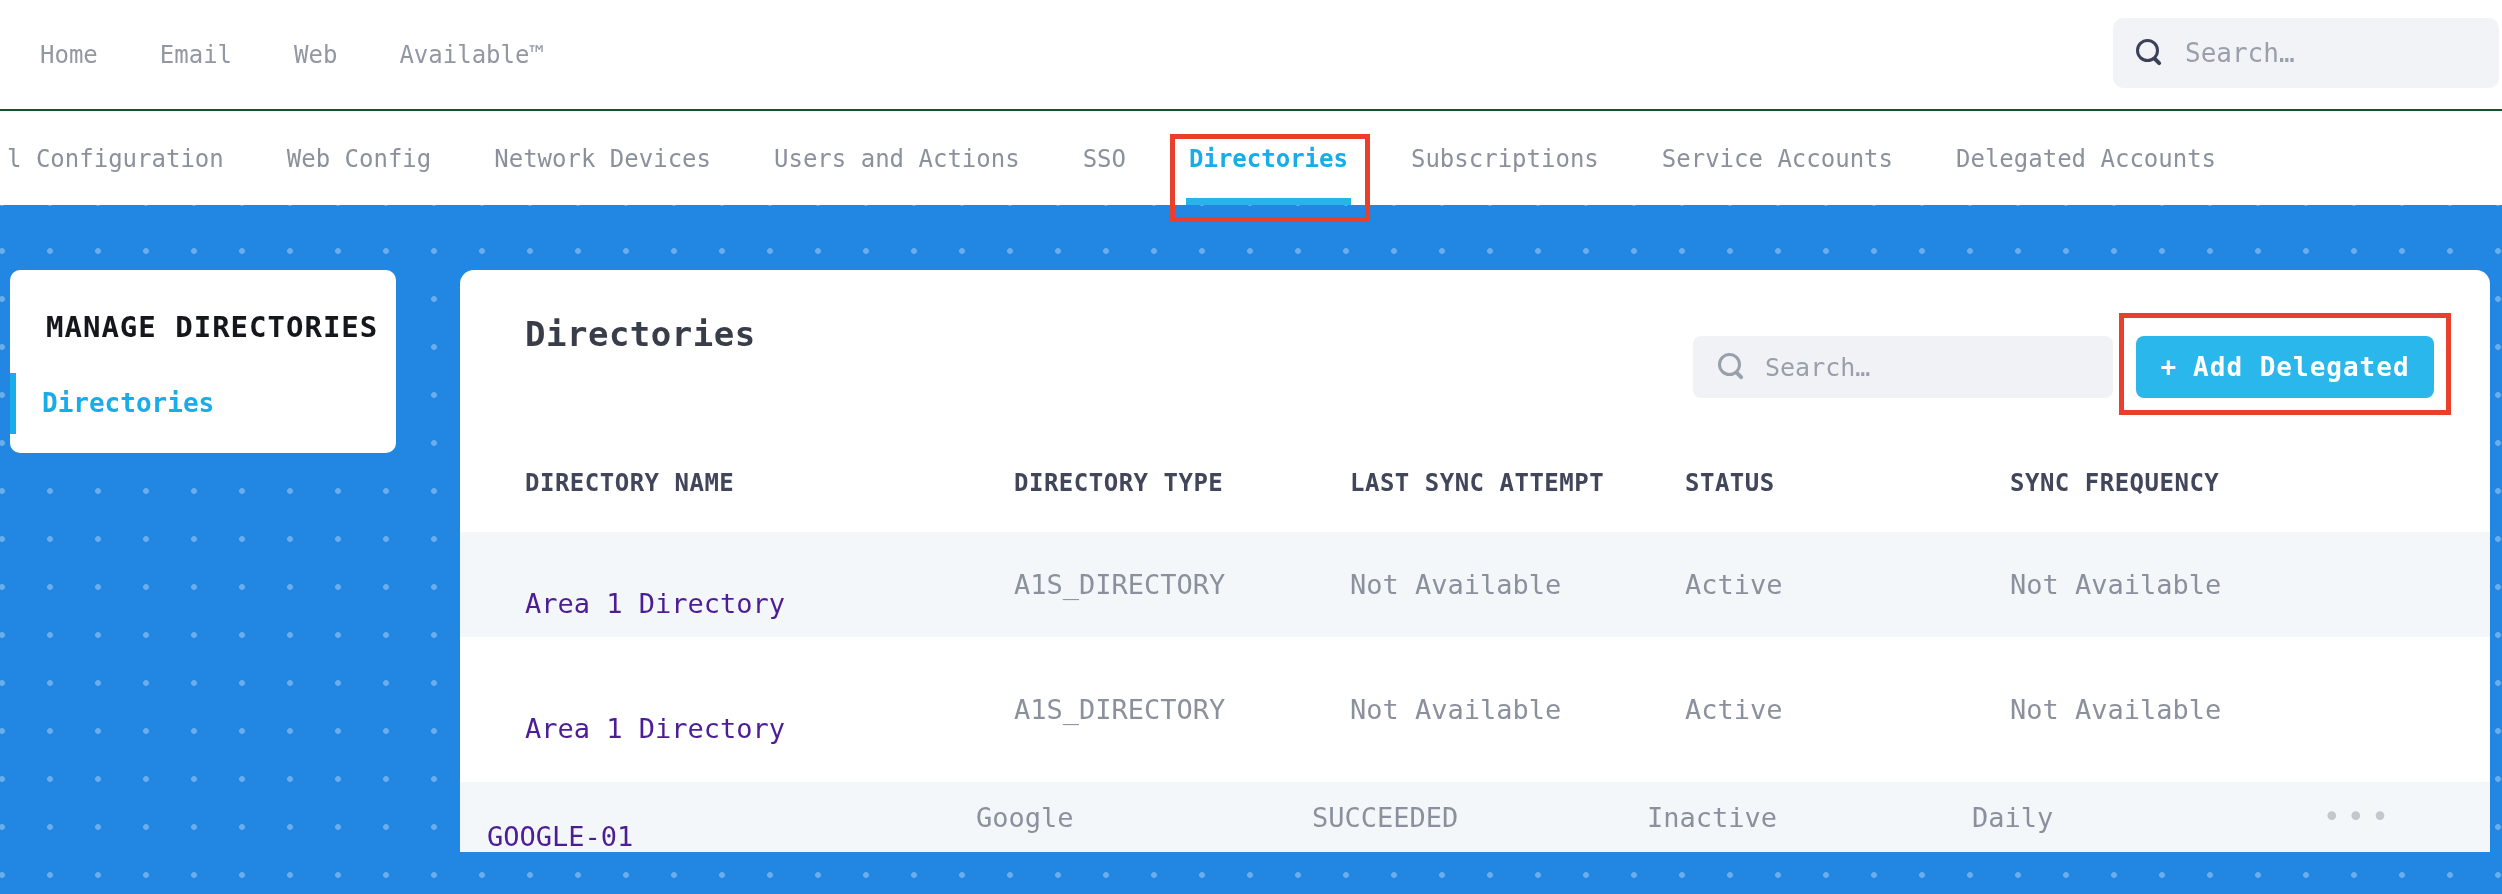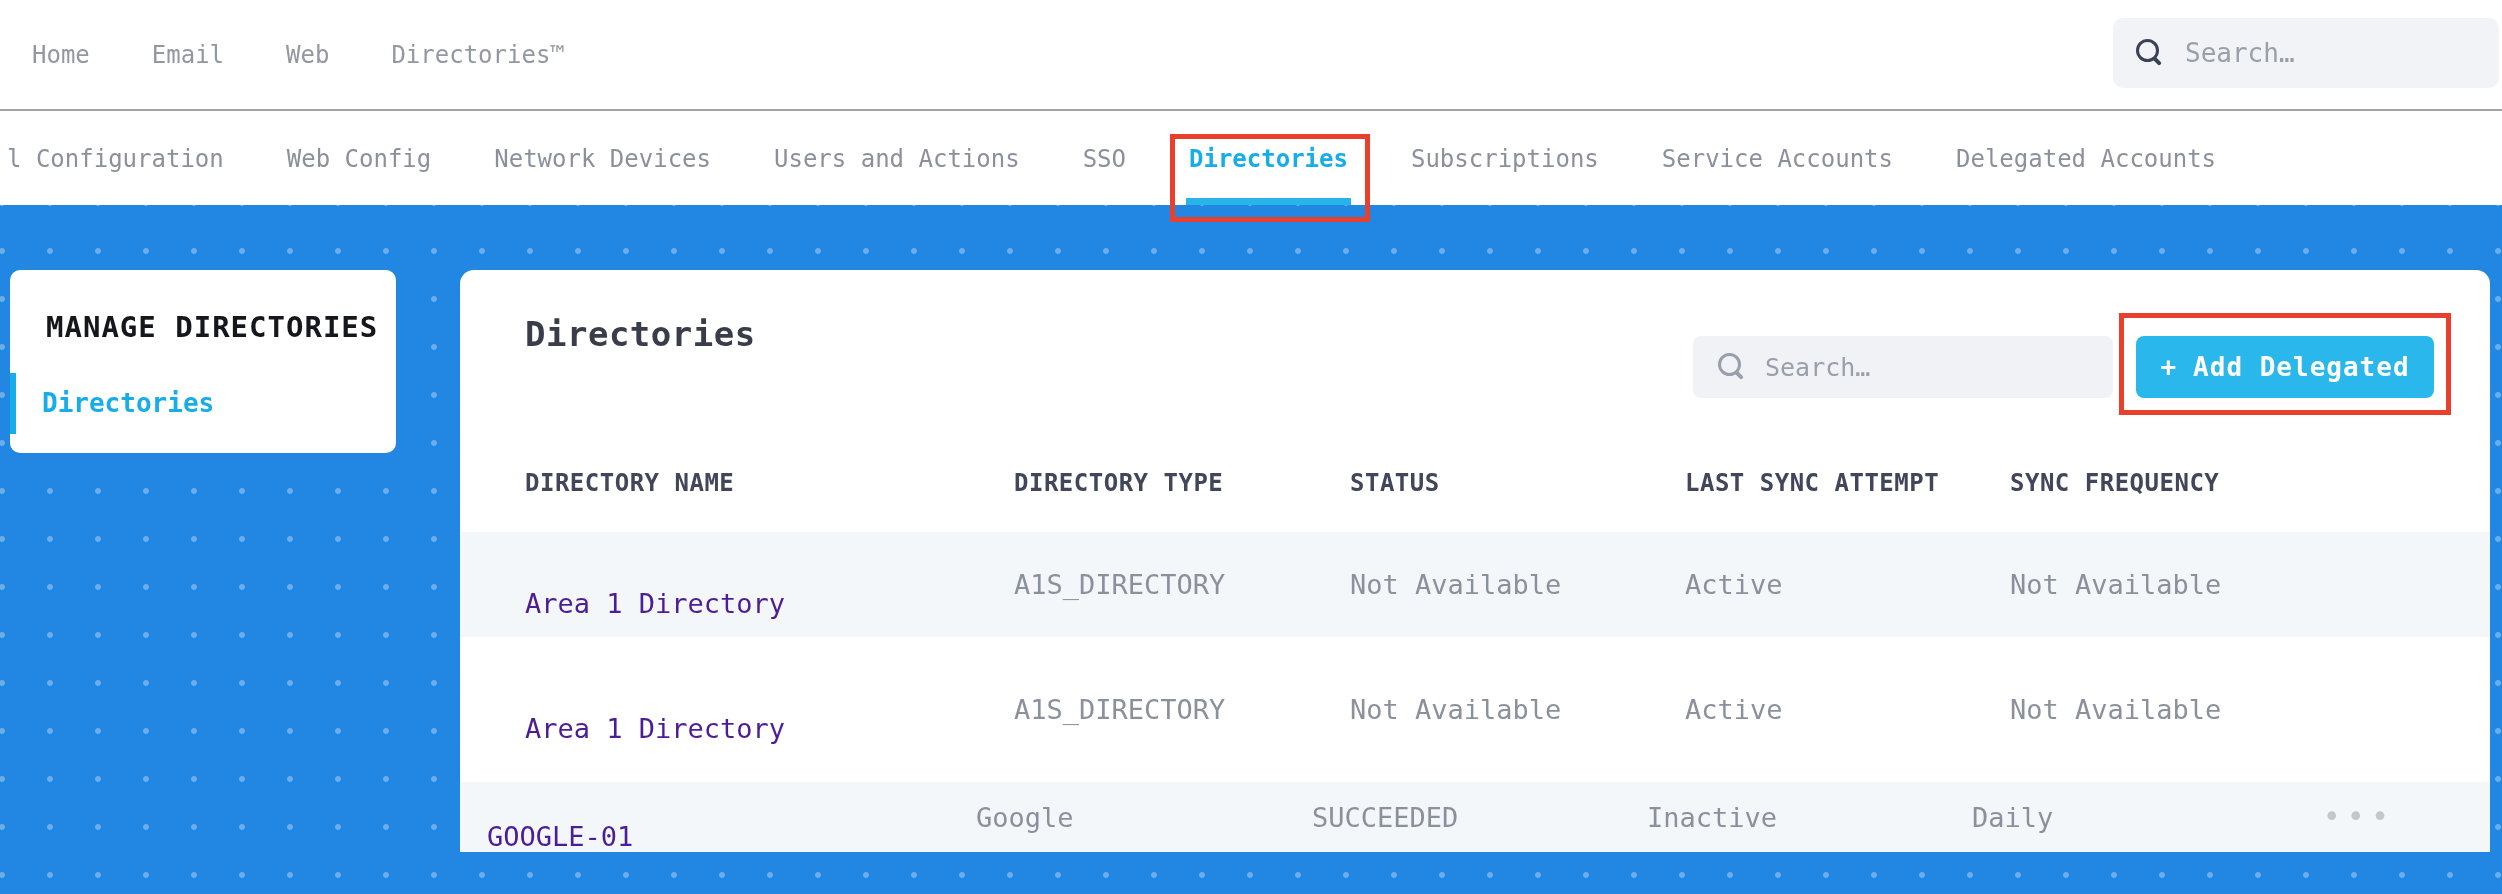"Home" .topnav { border-bottom: 2px solid #a3a3a3 -> 2px solid #14532d; padding-left: 32px -> 40px }
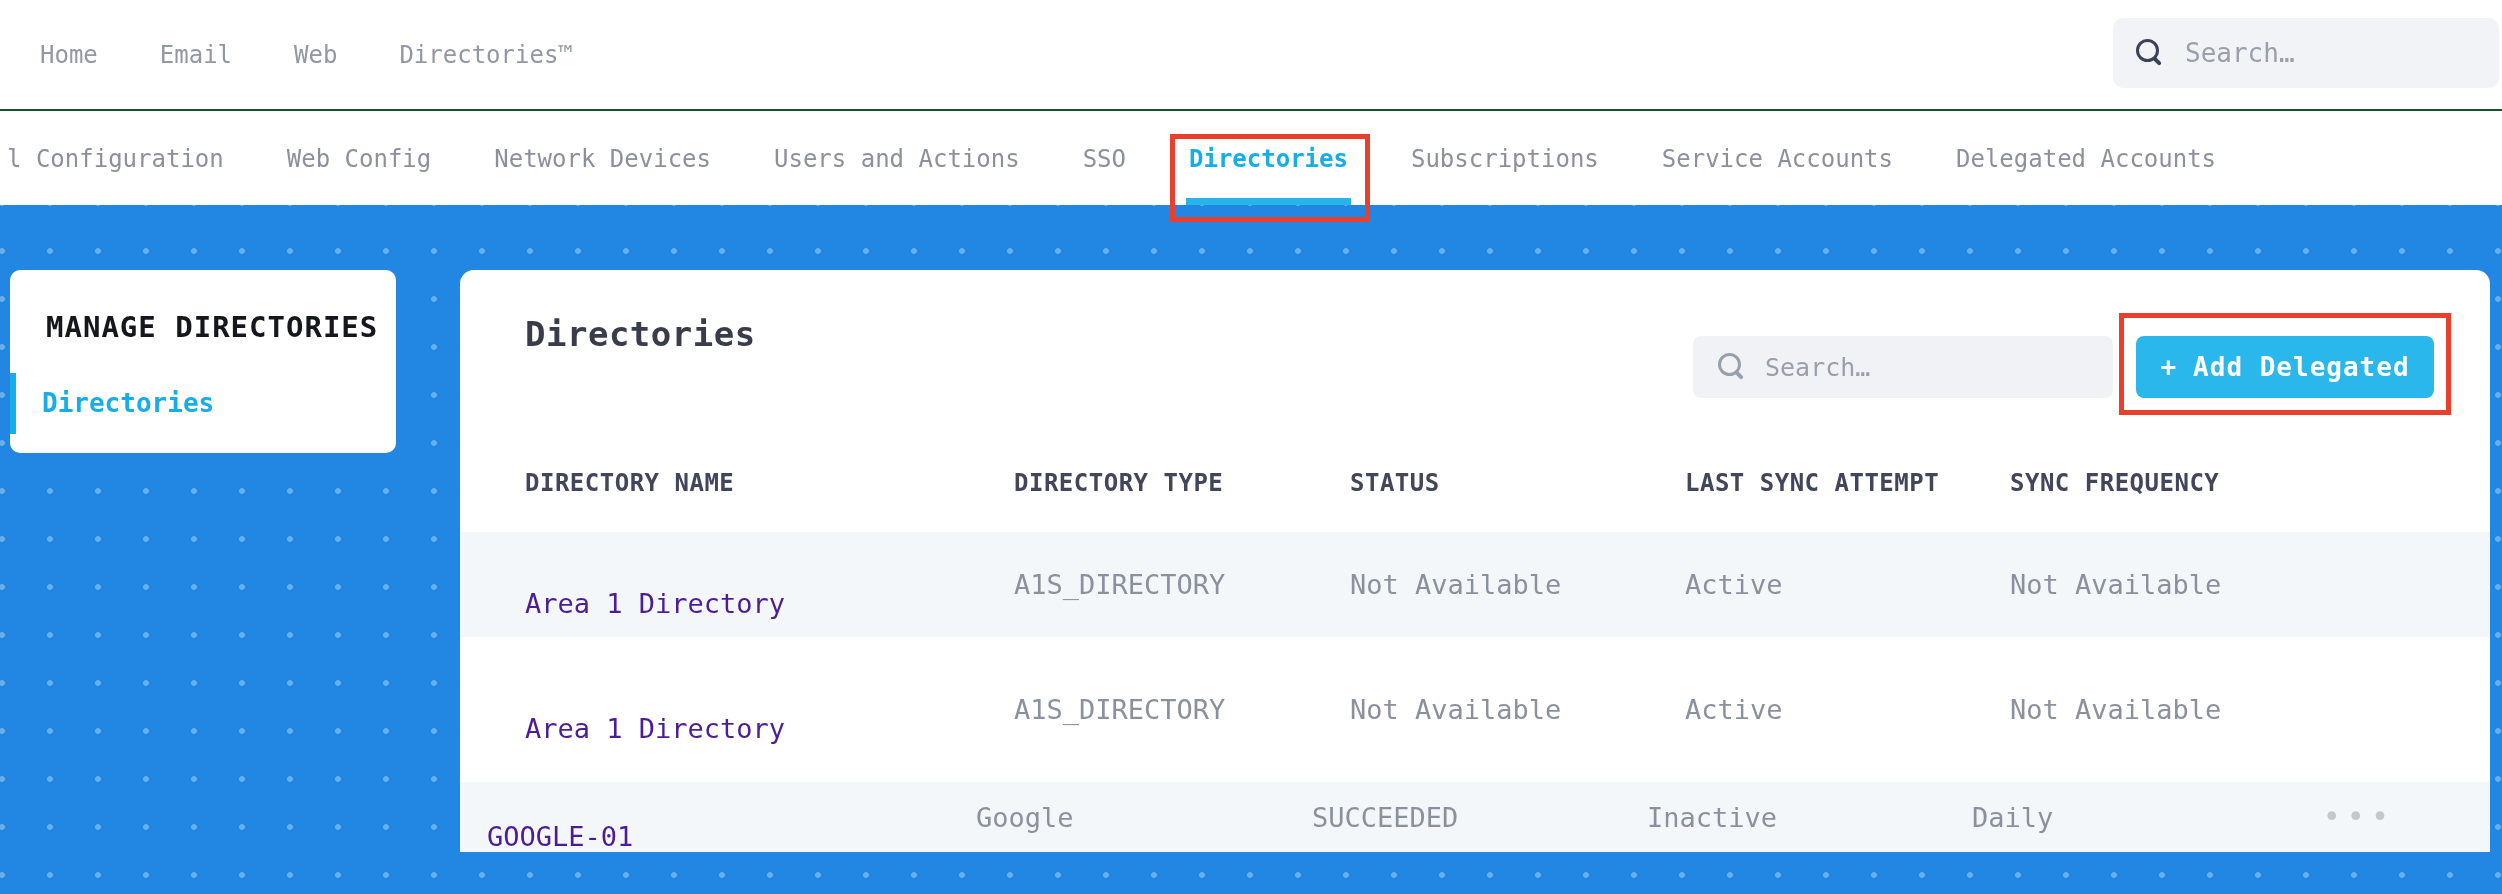"Directories™" div.topnav-item { text: Directories -> Available }
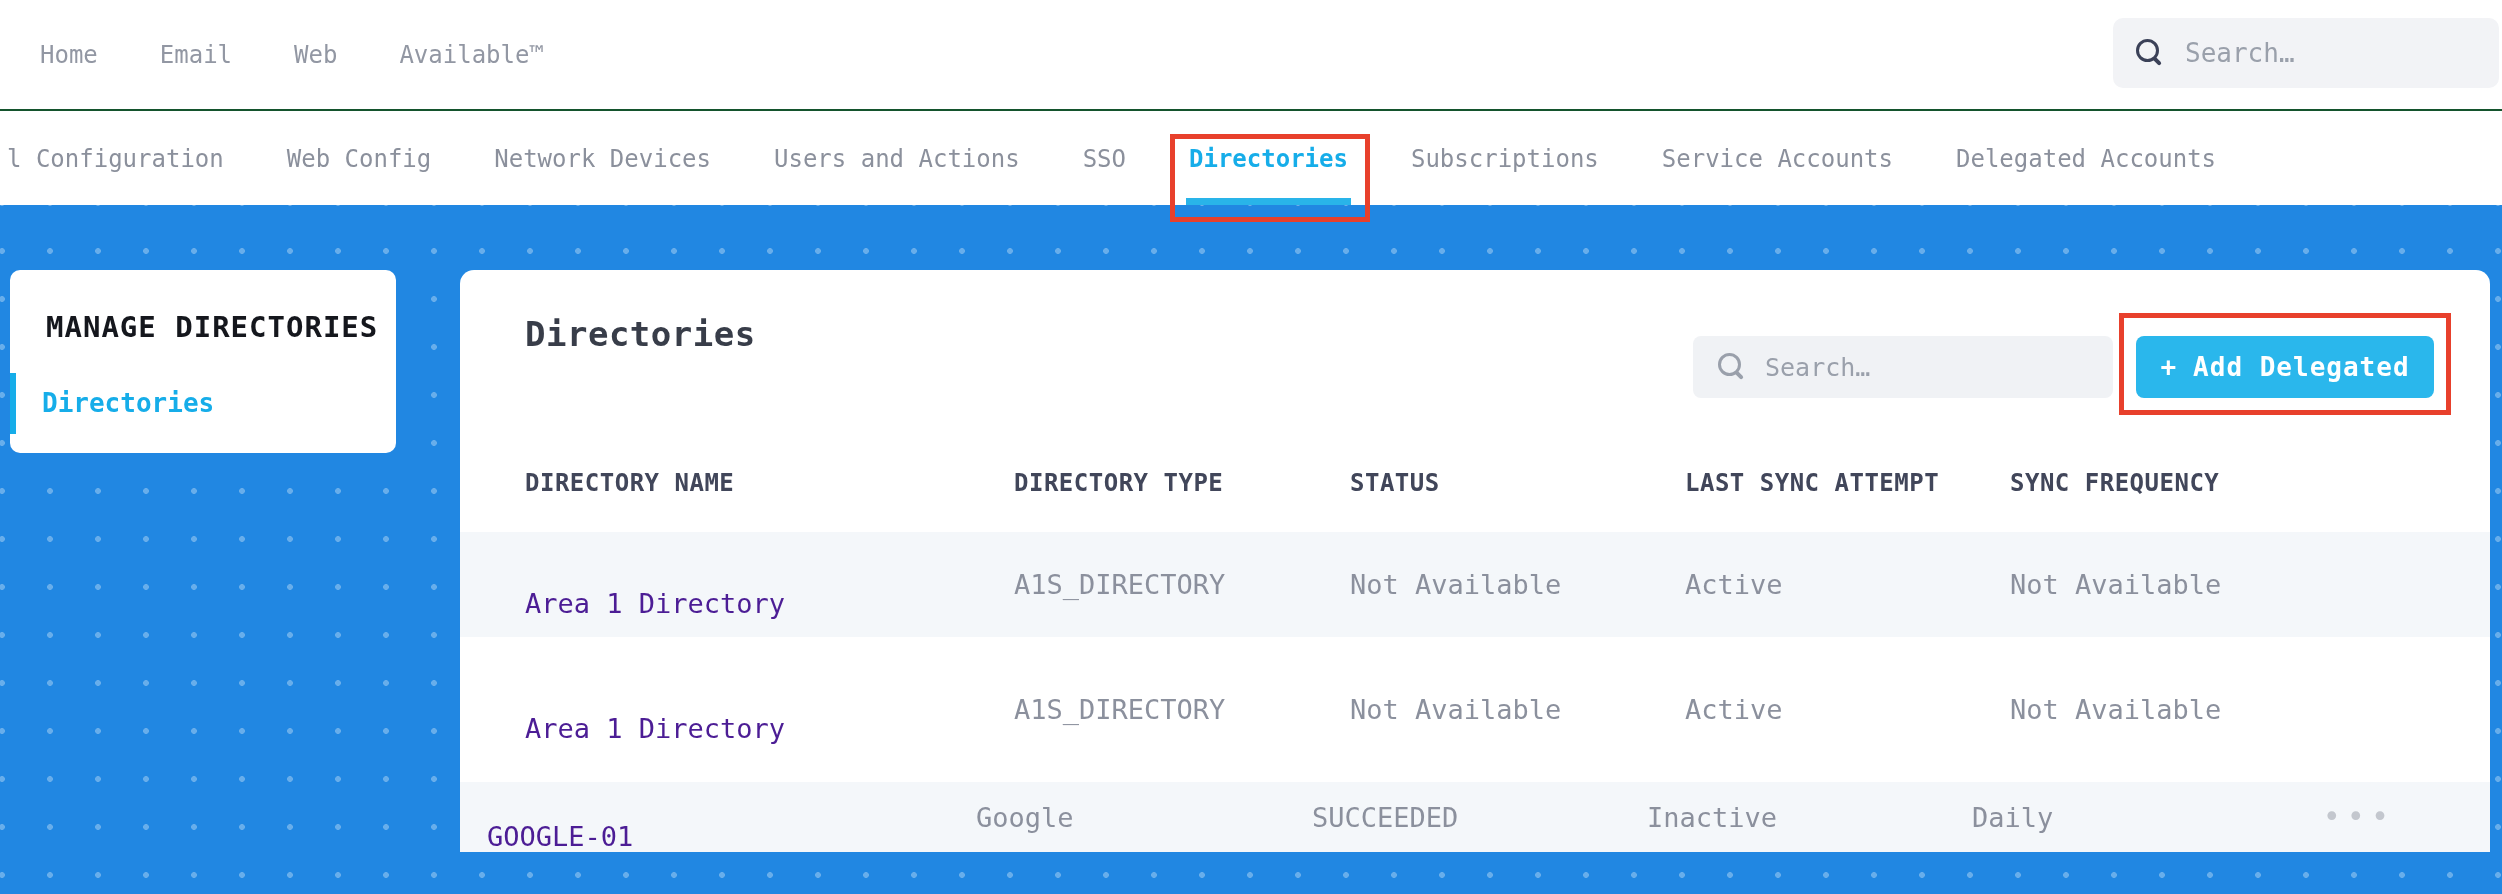"STATUS" div.th { order: before "LAST SYNC ATTEMPT" -> after "LAST SYNC ATTEMPT" }
